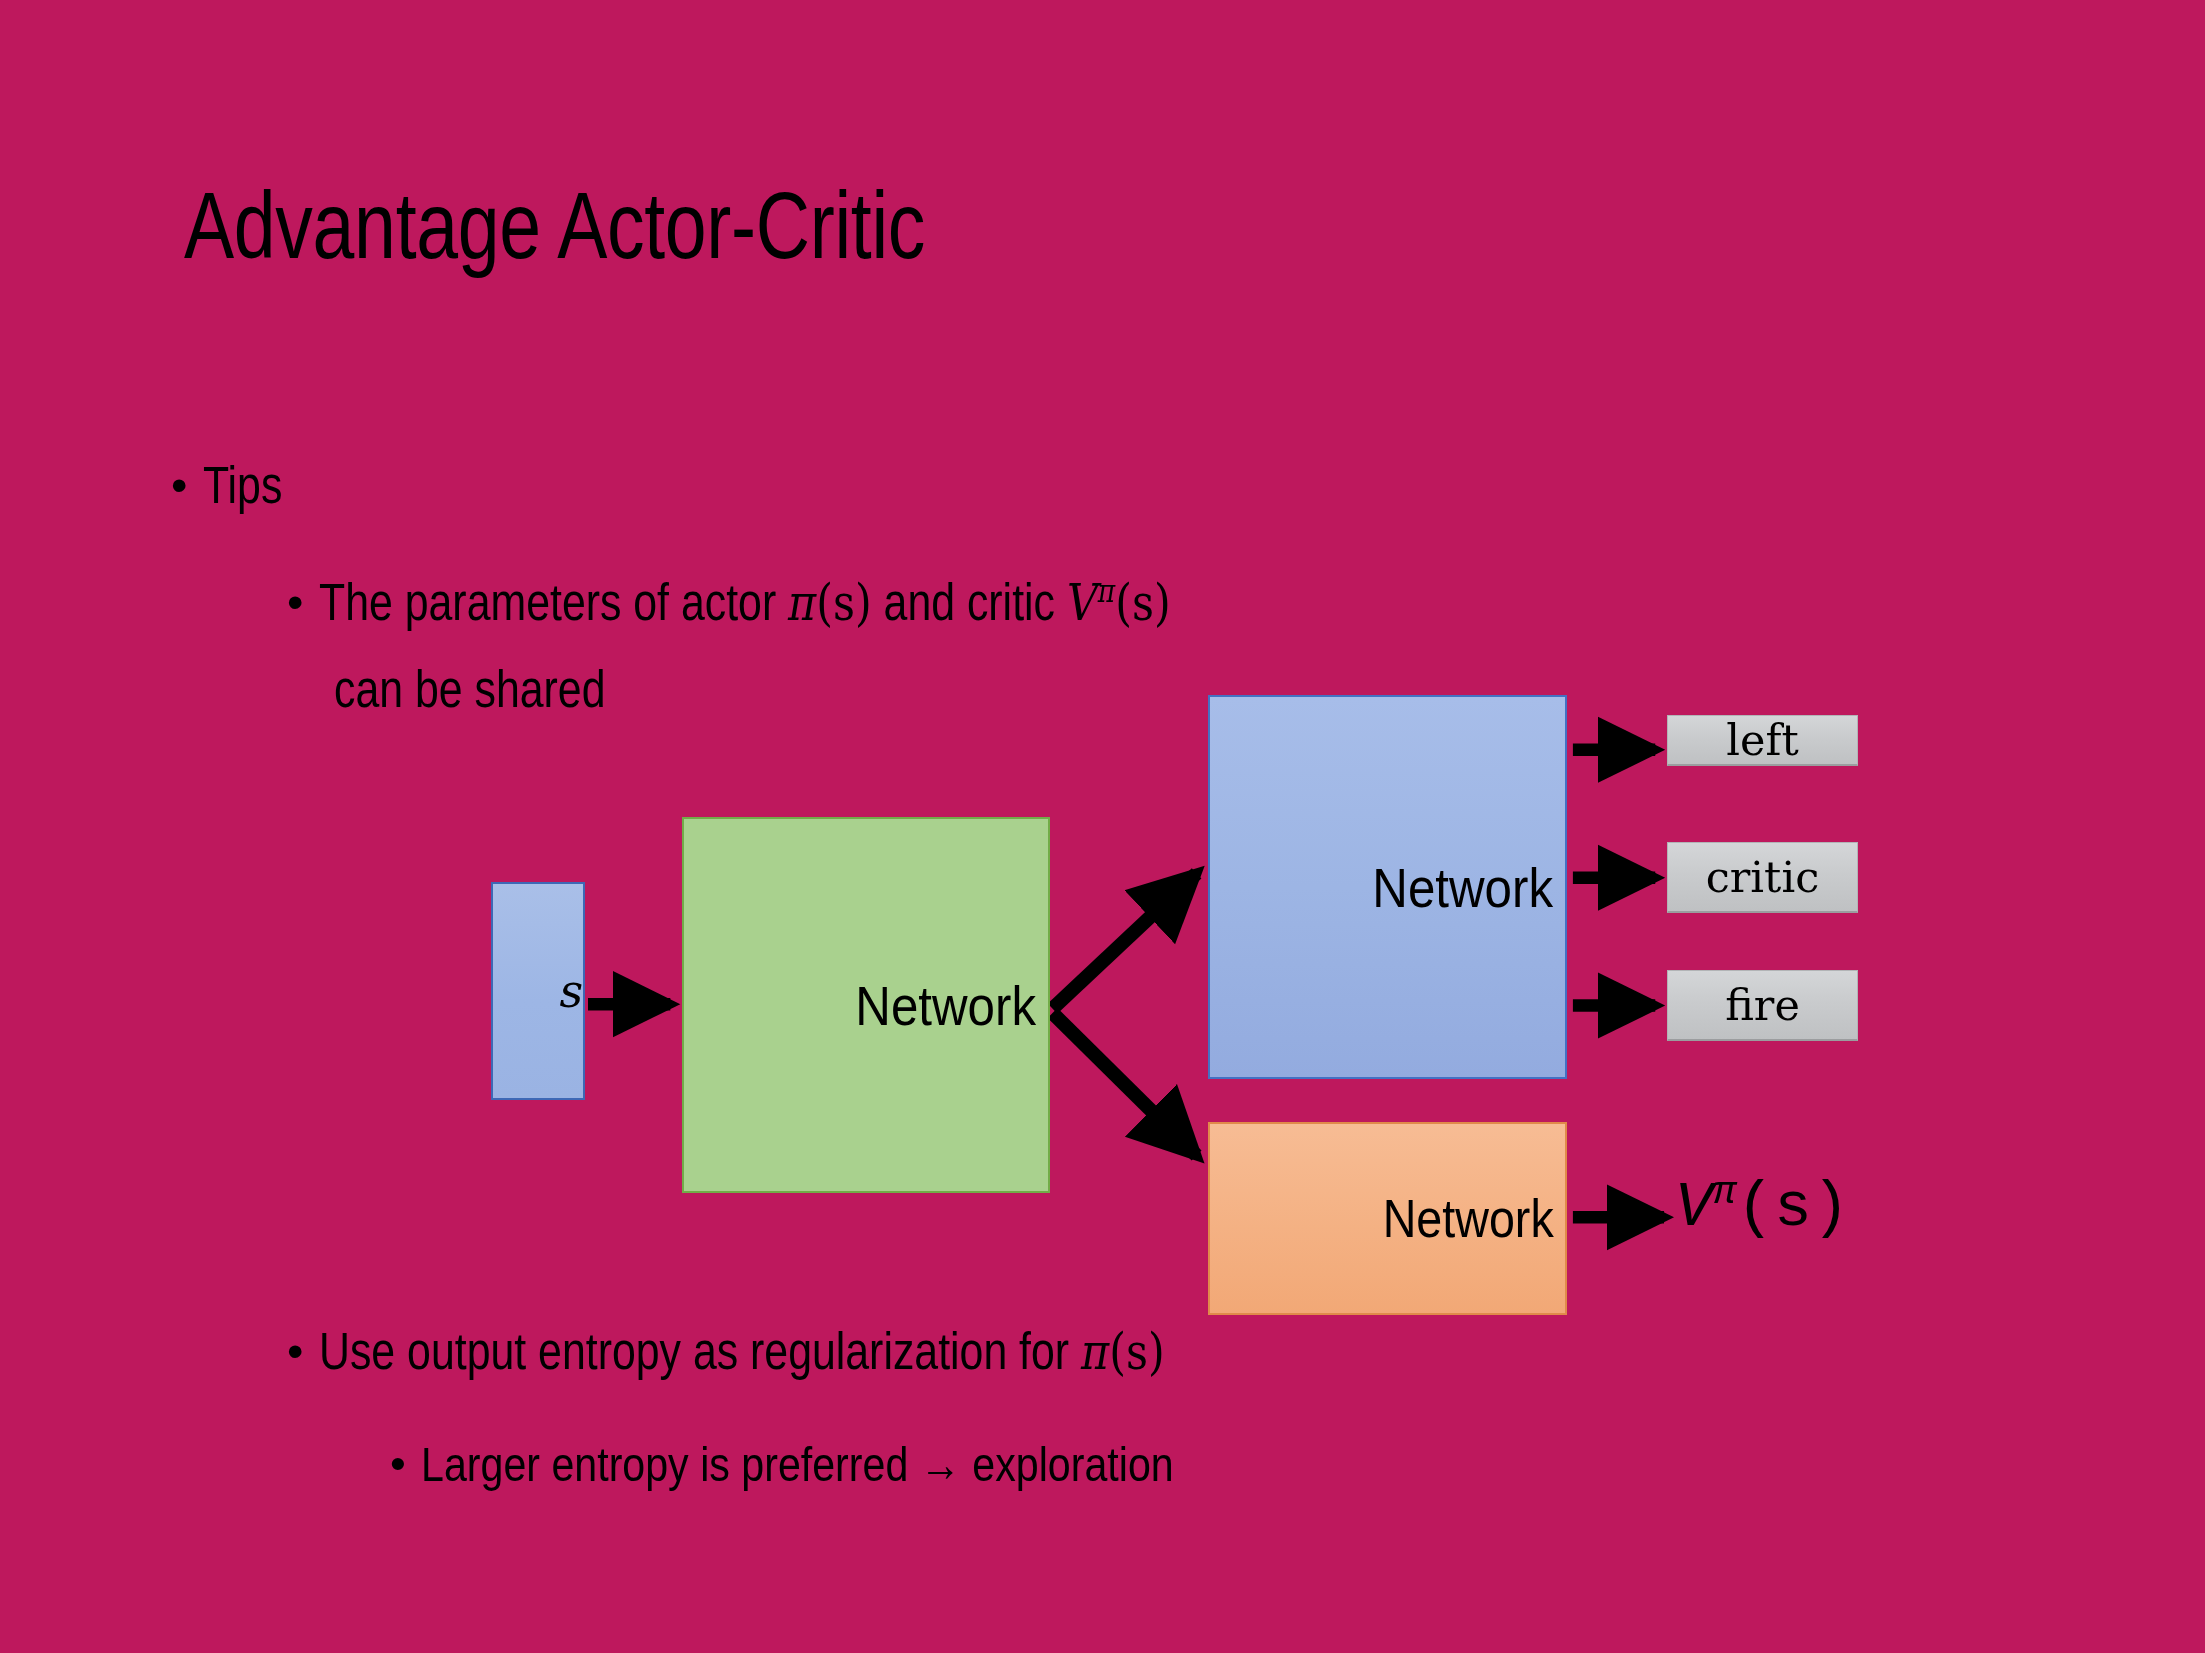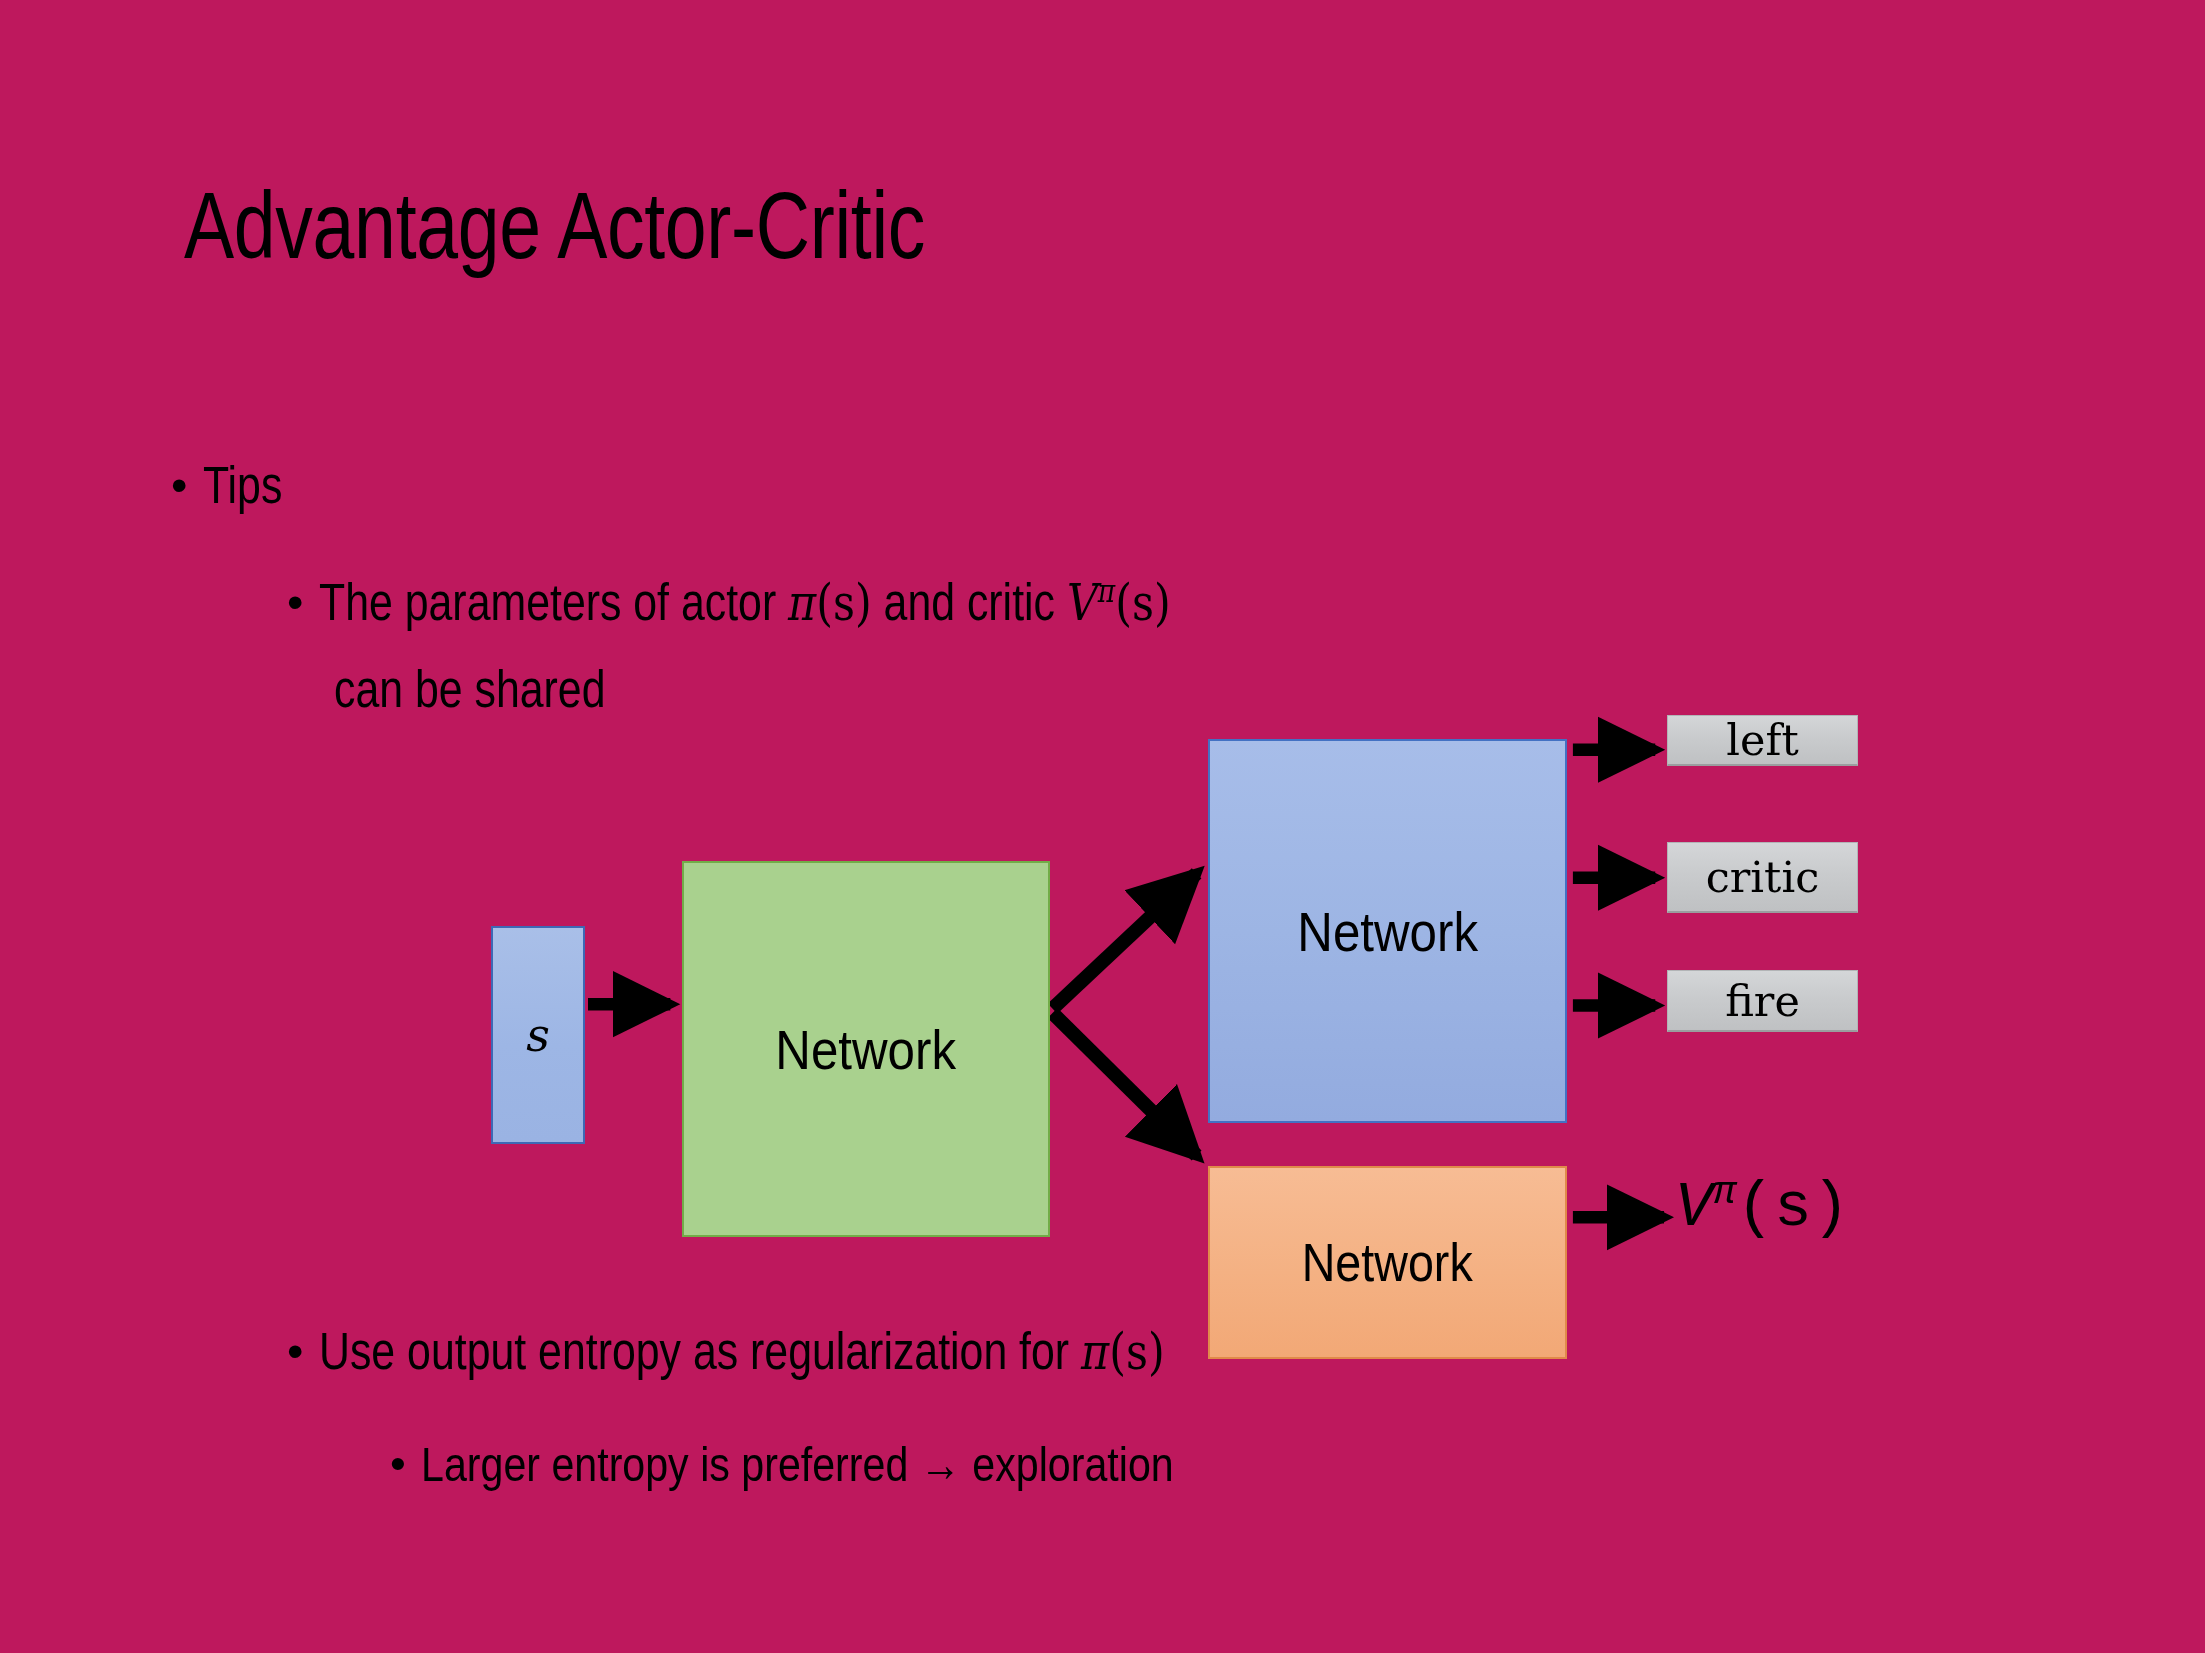"Network" .nbox { justify-content: center -> flex-end; margin-top: 44px -> none }
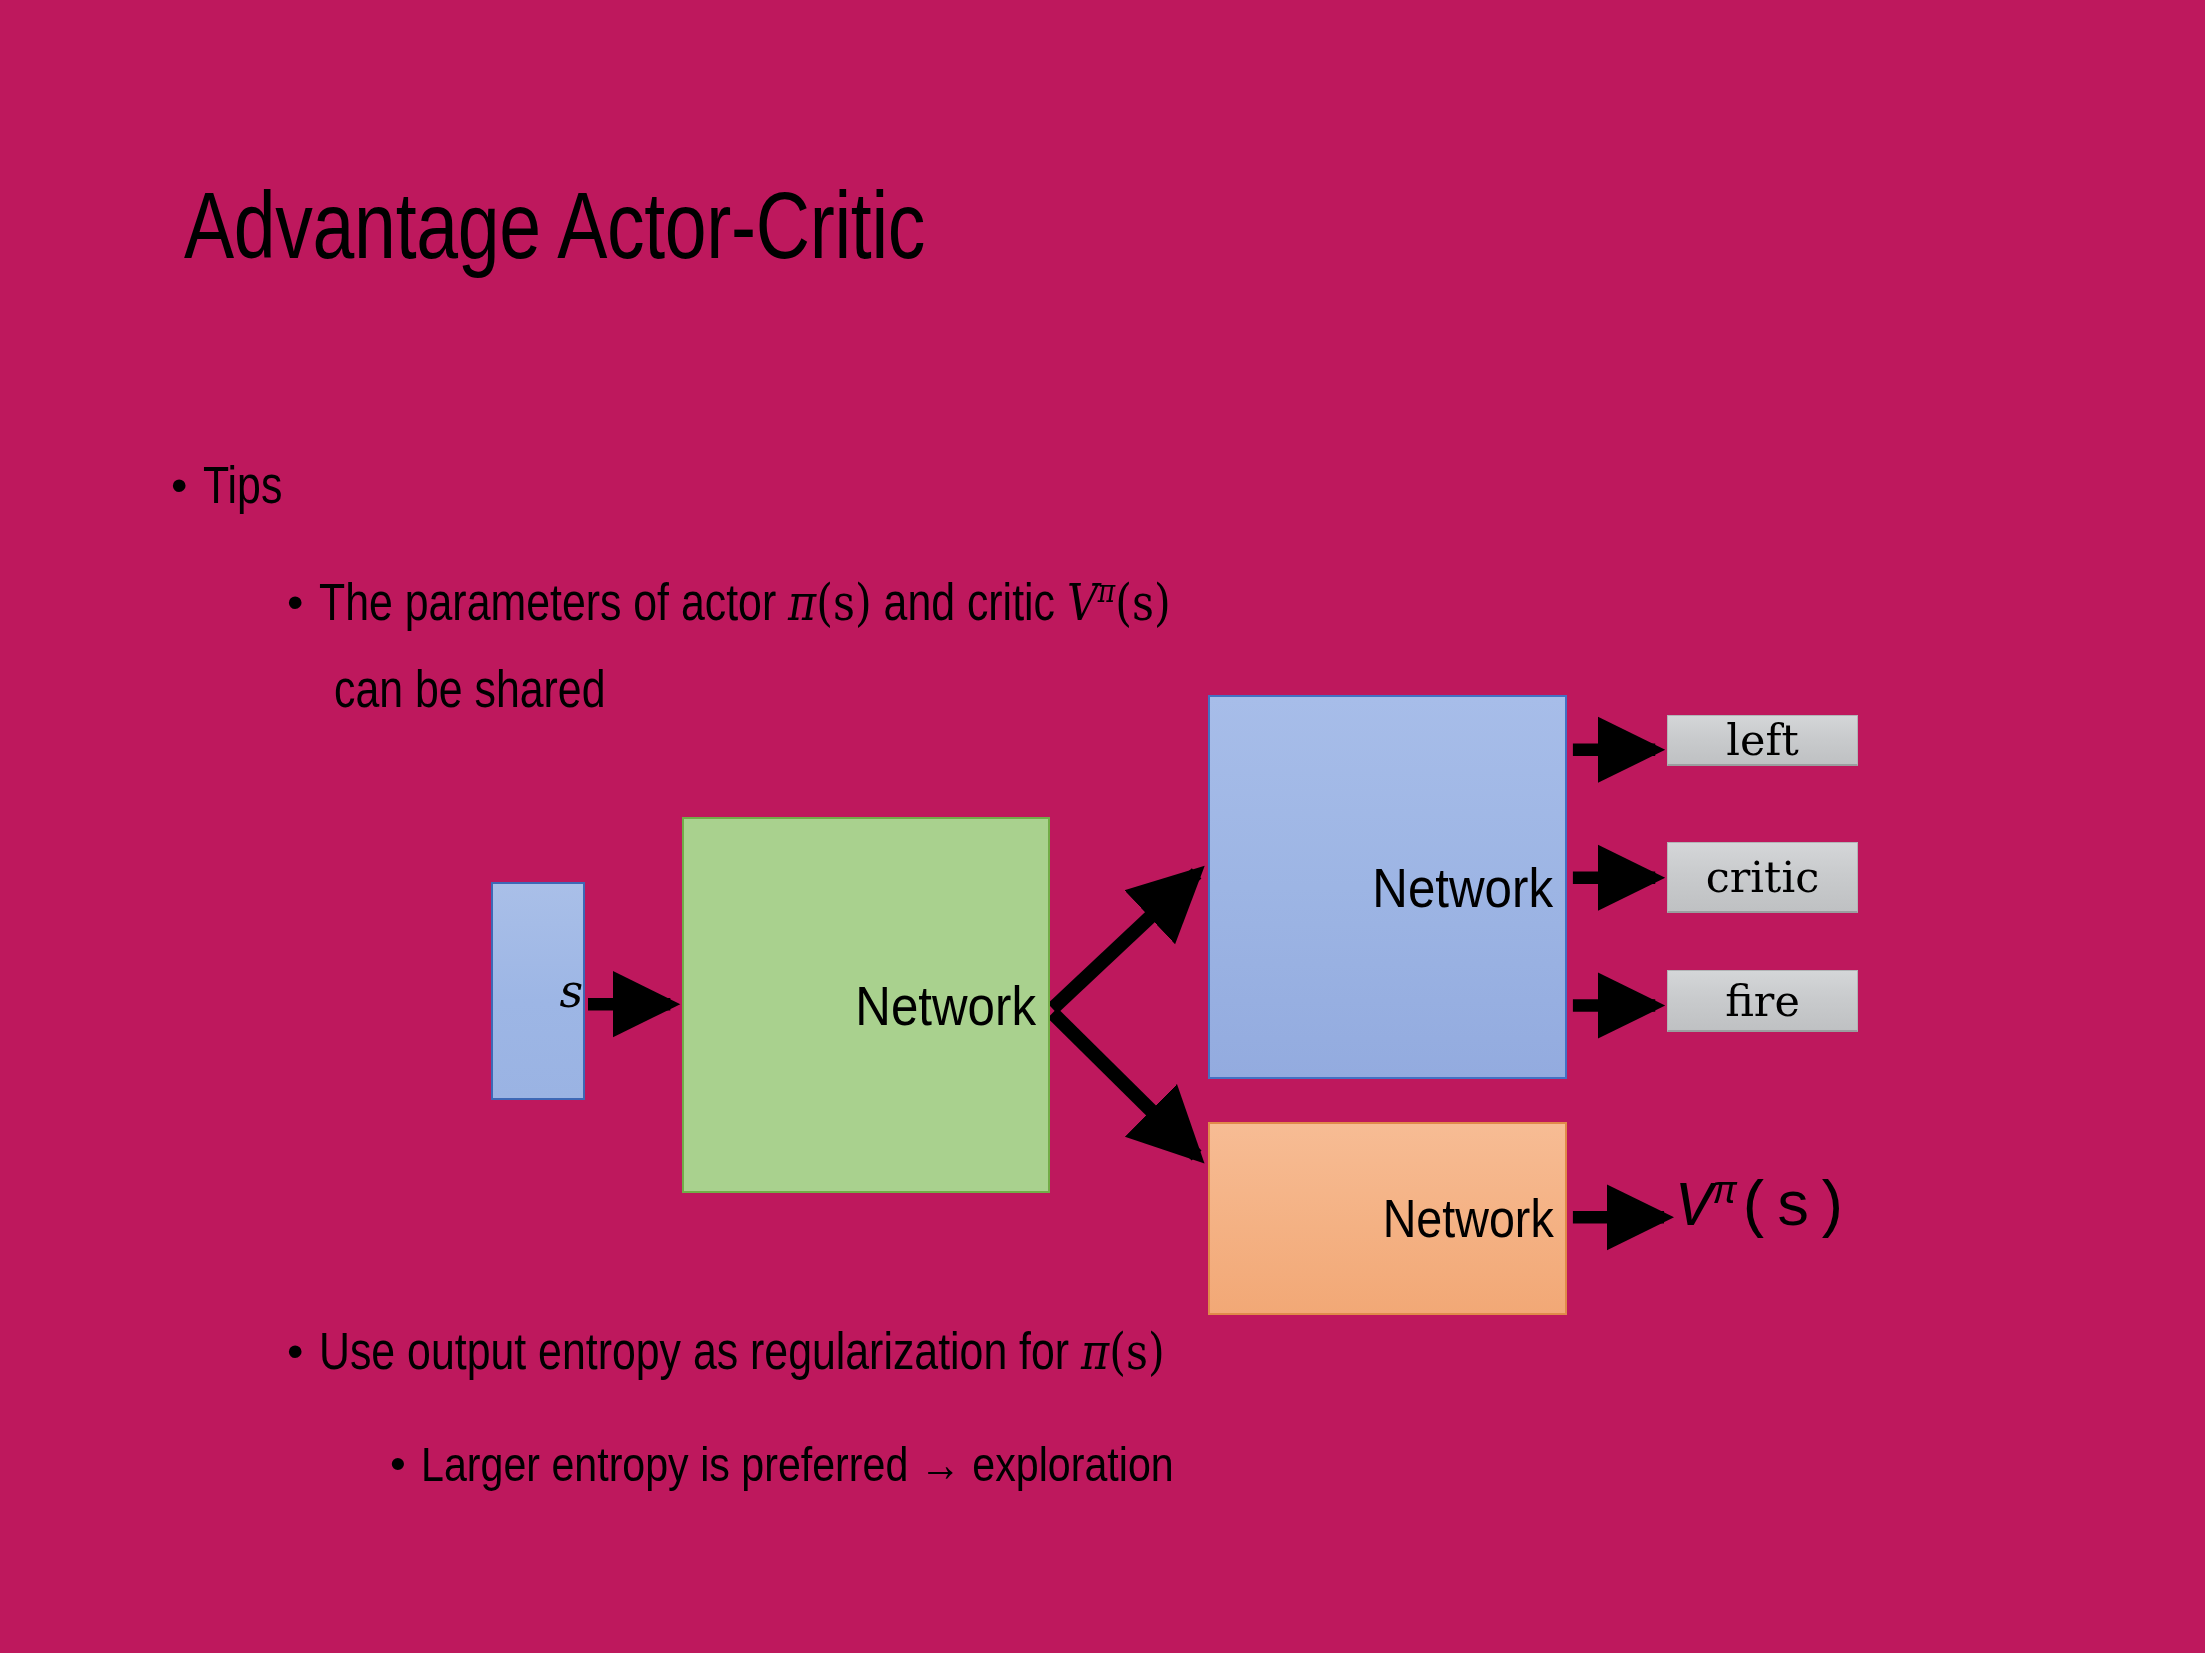"fire" #gbox-fire { height: 62px -> 71px }
